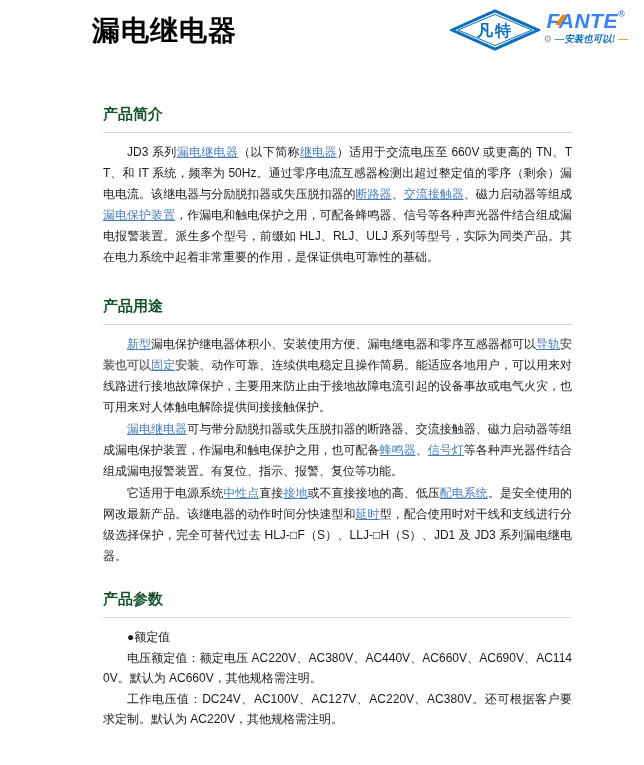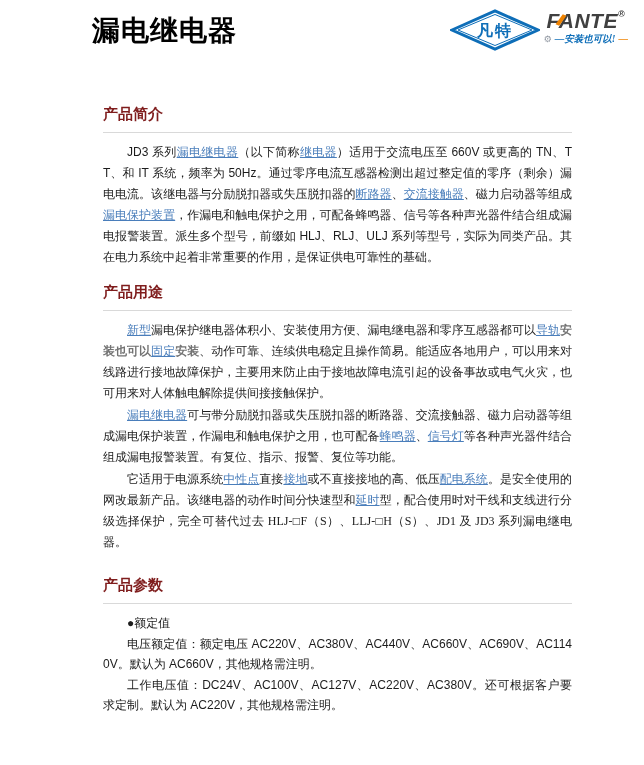"FANTE®" .wordmark { color: #404040 -> #3b82f6 }
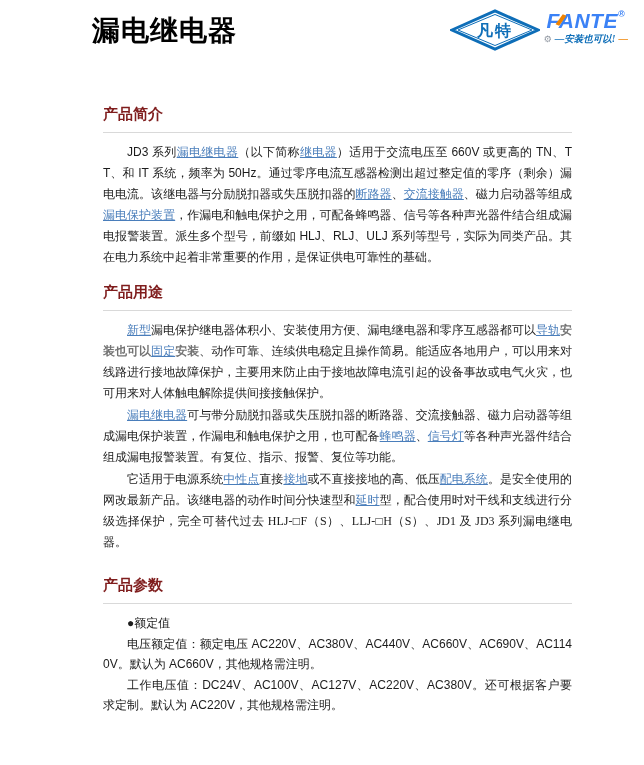"产品简介" .sec-h { color: #7f1d1d -> #14532d }
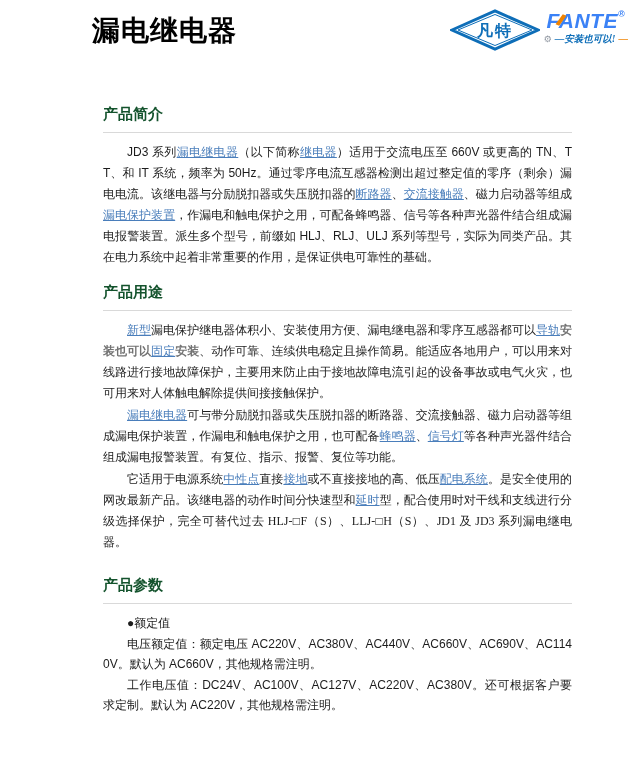"产品用途" .s2 { font-family: Liberation Serif, serif -> none; margin-top: 14px -> 28px }
